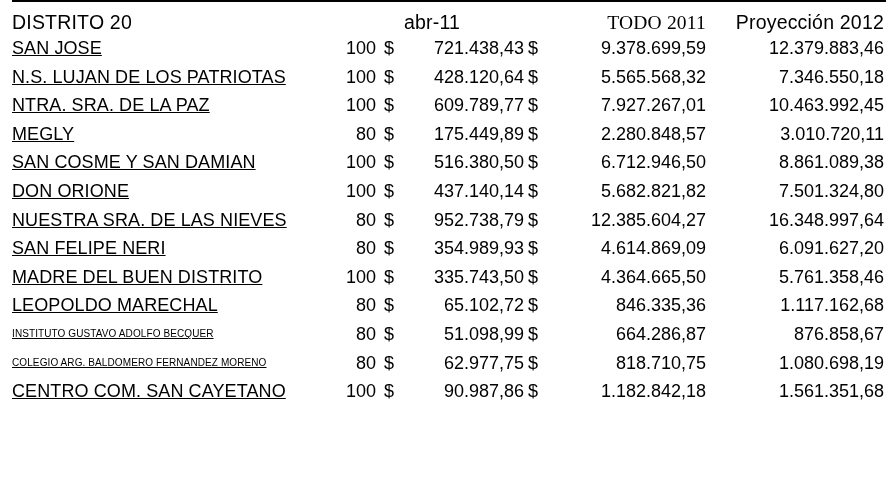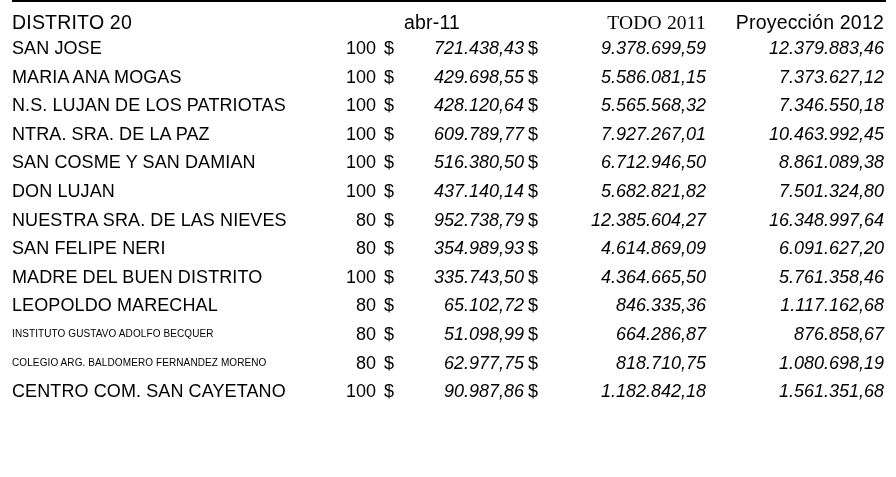"SAN JOSE" .row .nm { text-decoration: none -> underline }
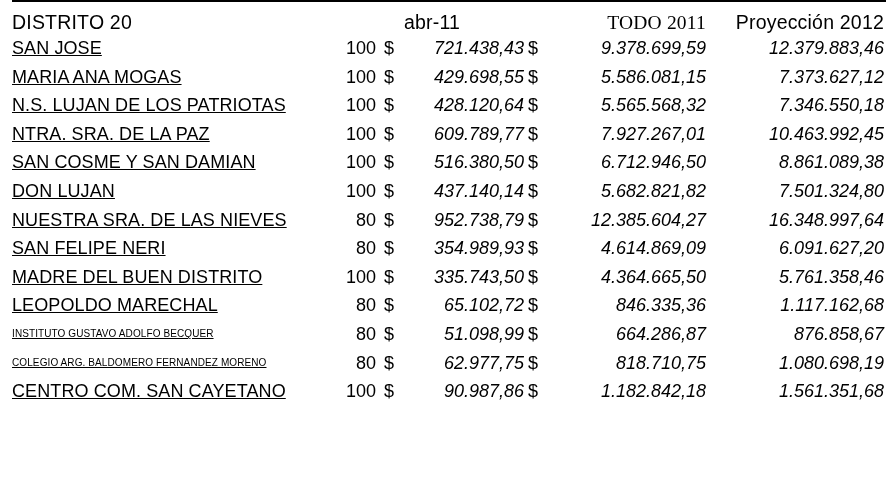"721.438,43" .row .val { font-style: italic -> none }
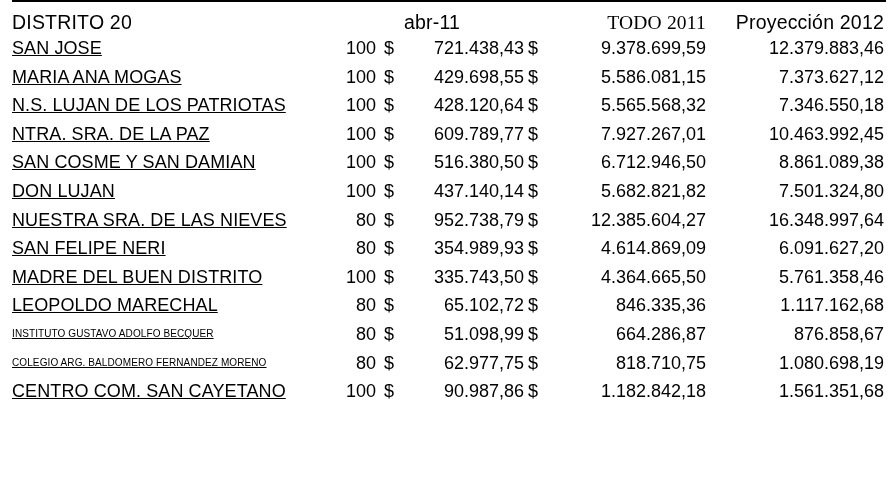"MARIA ANA MOGAS" tr.row { html: <tr> <td>MARIA ANA MOGAS</td> <td>100</td> <td>$</td> <td>429.698,55</td> <td>$</td> <td>5.586.081,15</td> <td>7.373.627,12</td> </tr> -> none }
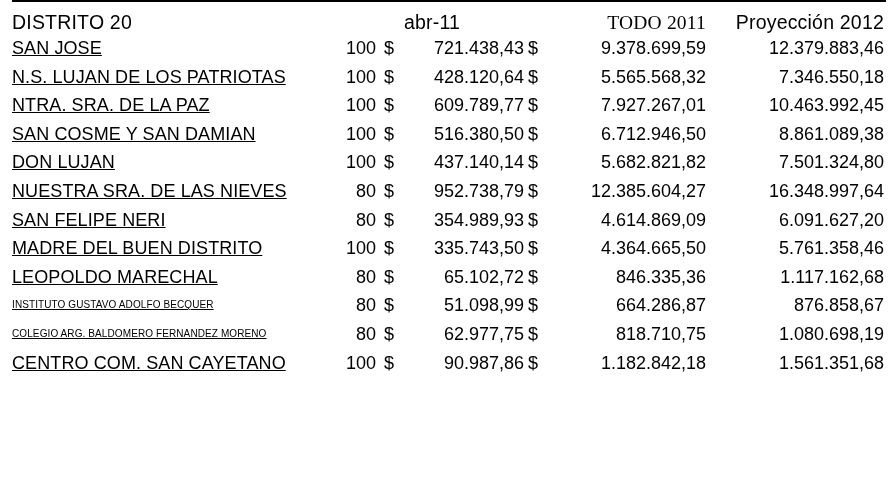"MEGLY" tr.row { html: none -> <tr> <td>MEGLY</td> <td>80</td> <td>$</td> <td>175.449,89</td> <td>$</td> <td>2.280.848,57</td> <td>3.010.720,11</td> </tr> }
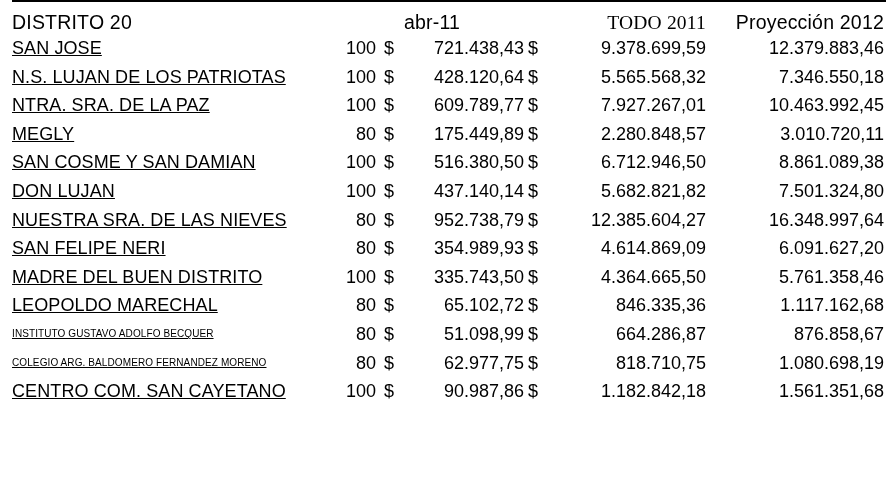"DON LUJAN" td.nm { text: LUJAN -> ORIONE }
